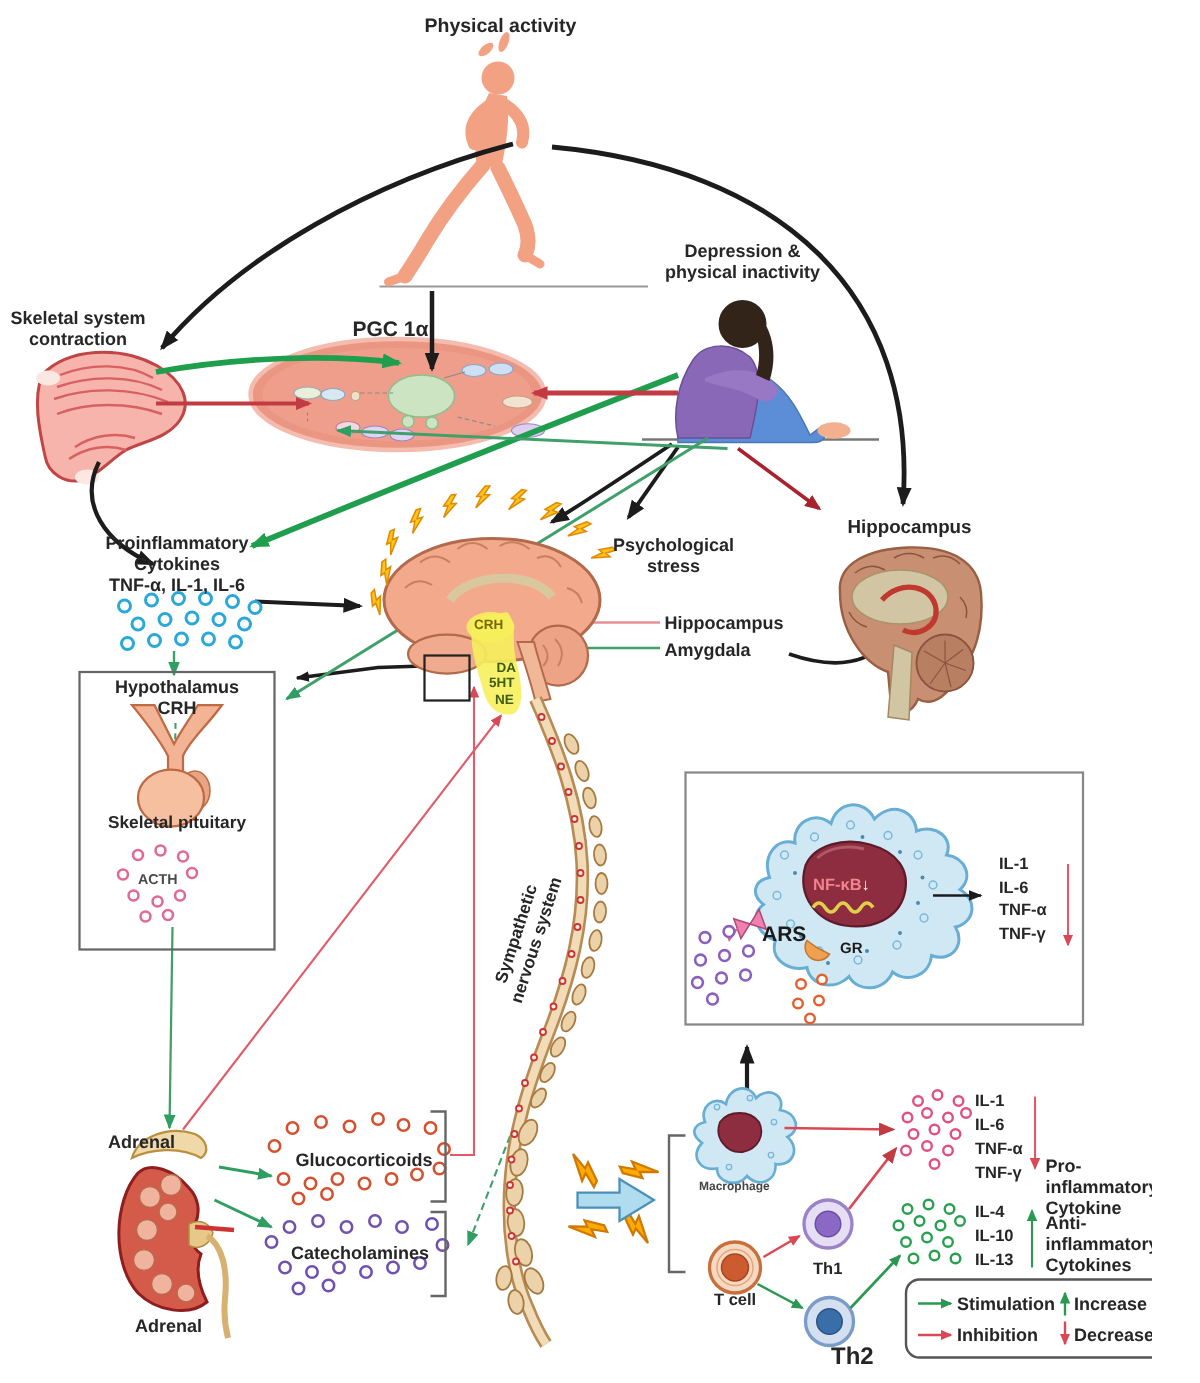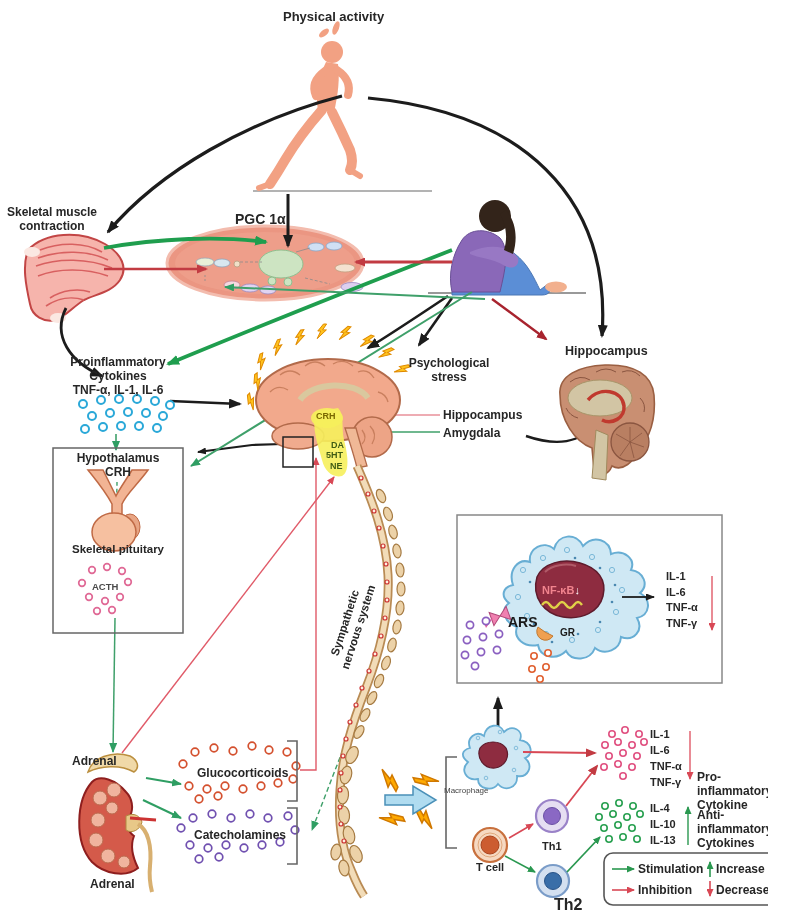"Depression &" div.lbl { html: none -> <div>Depression &amp; physical inactivity</div> }
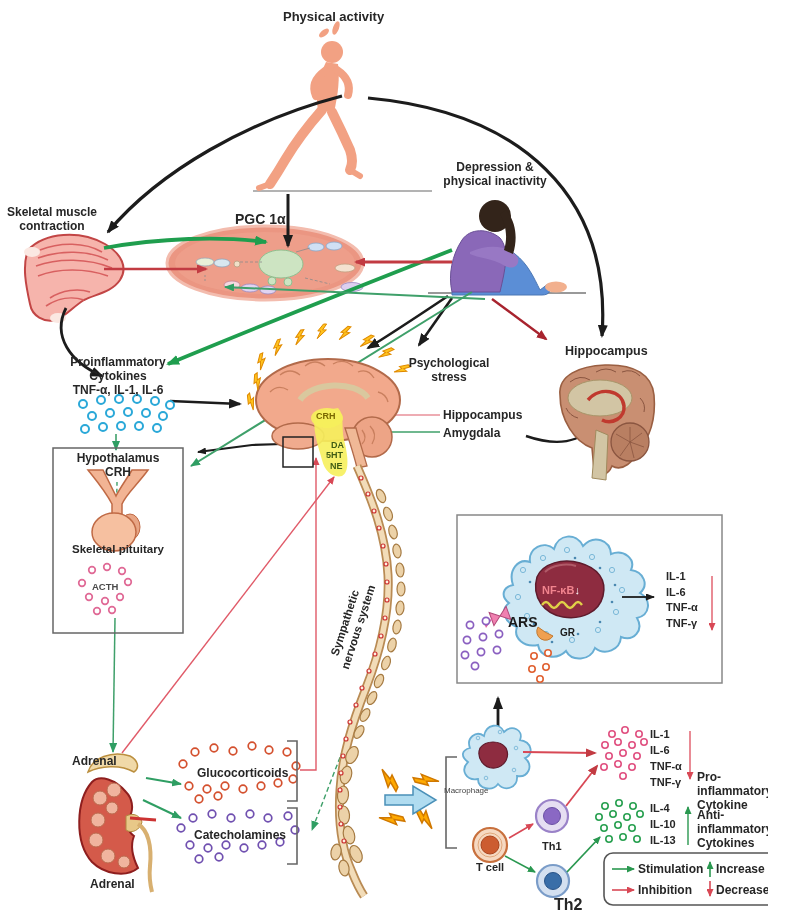"Skeletal muscle" div.lbl { text: muscle -> system }
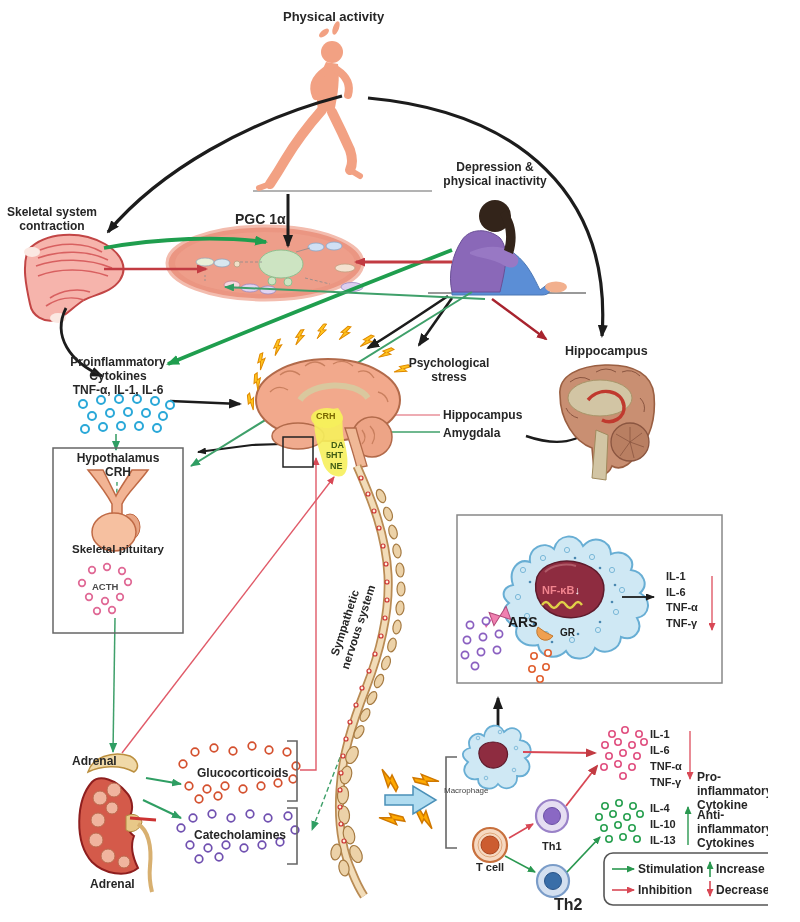"Macrophage" div.lbl { font-weight: 400 -> 700; left: 444px -> 466px }
